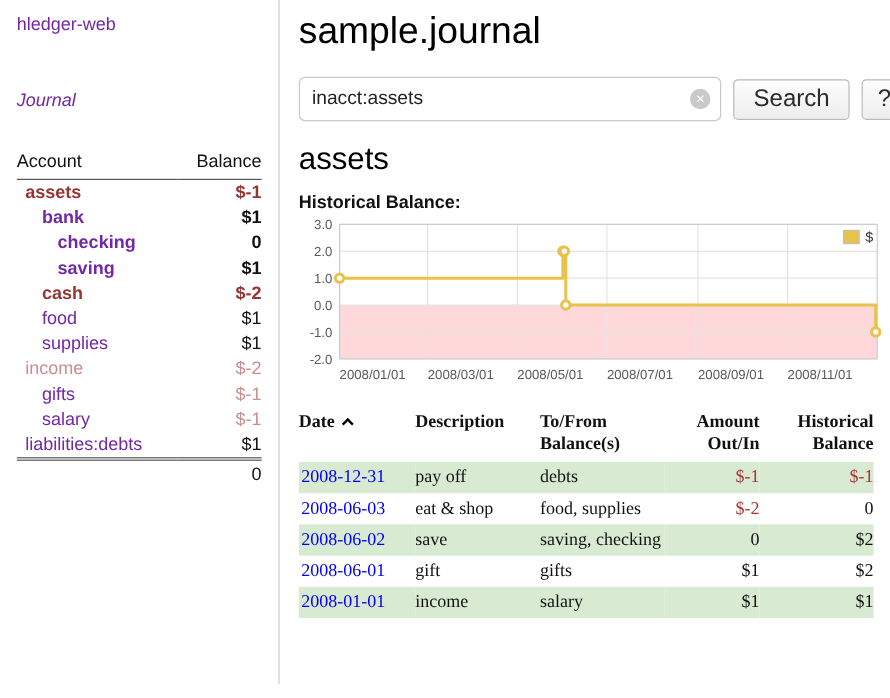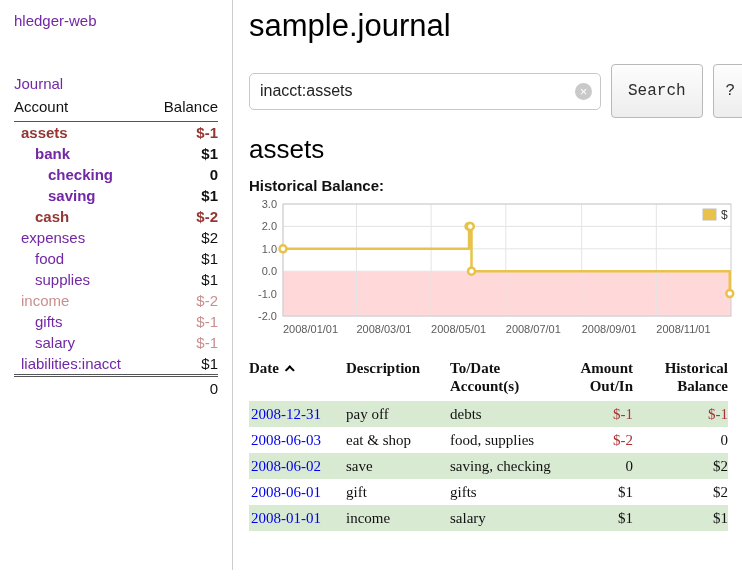"Journal" .journal-link { font-style: none -> italic; margin-bottom: 4px -> 32px }
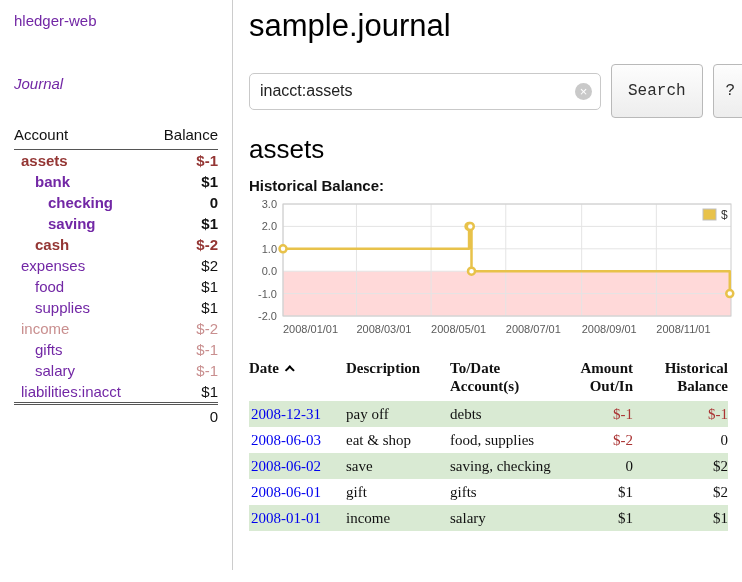"Search" .btn { font-family: Liberation Mono, monospace -> Liberation Sans, sans-serif; font-size: 16px -> 20px; height: 54px -> 34px }
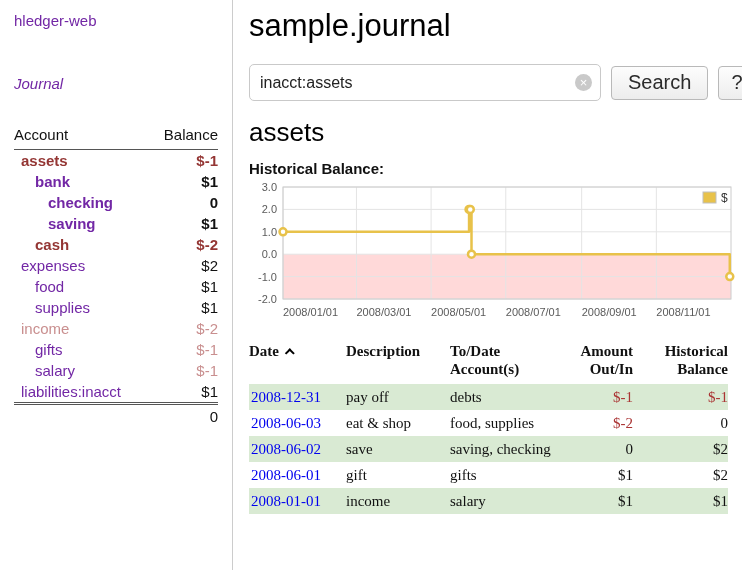"expenses" tr { html: <tr> <td><a>expenses</a></td> <td>$2</td> </tr> -> none }
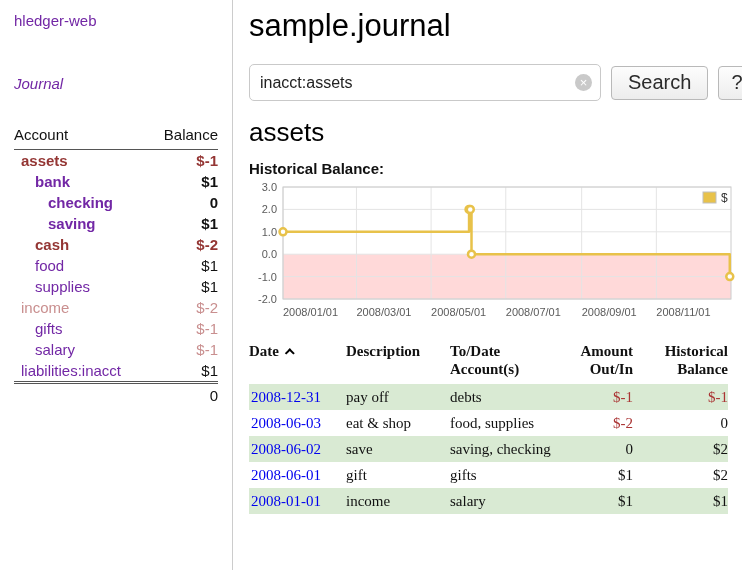"To/Date Account(s)" th.c-acct { text: To/Date Account -> To/From Balance }
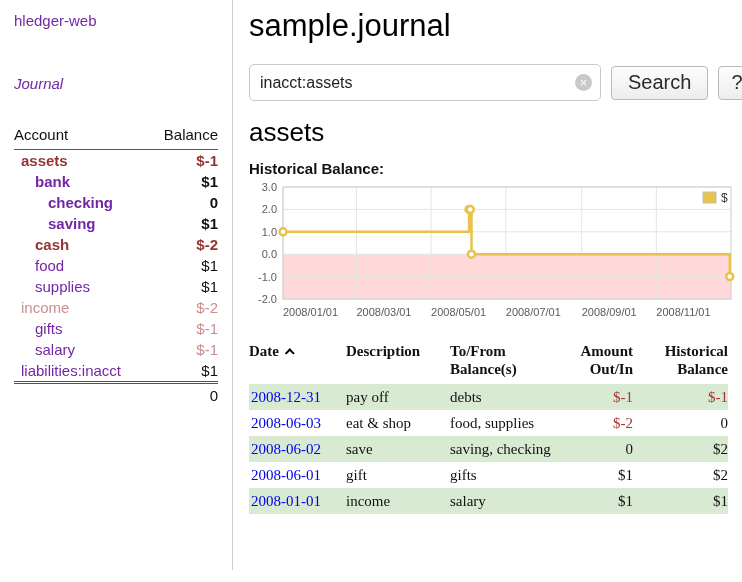"liabilities:inacct" a.nm-link { text: liabilities:inacct -> liabilities:debts }
